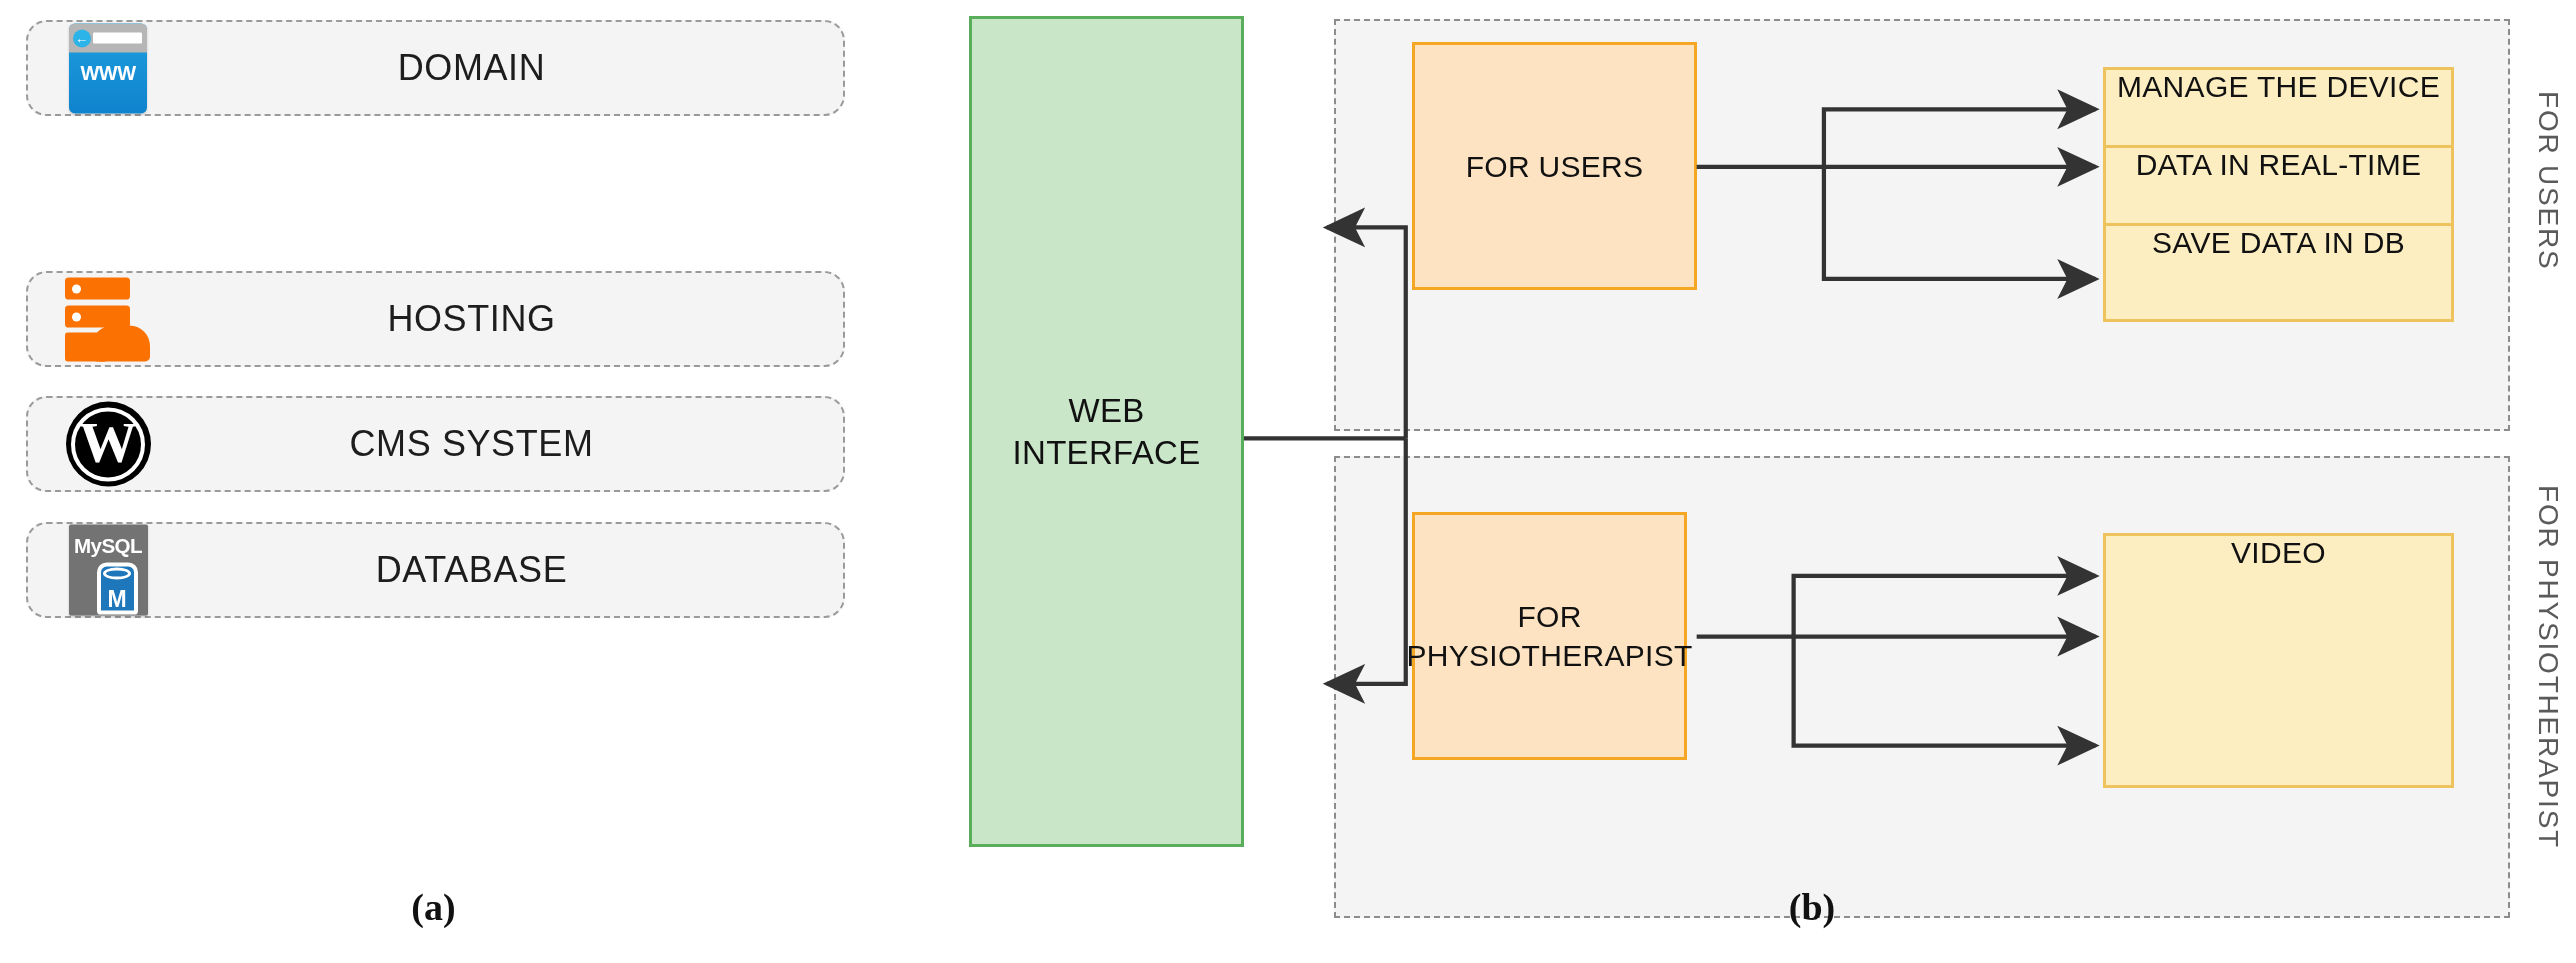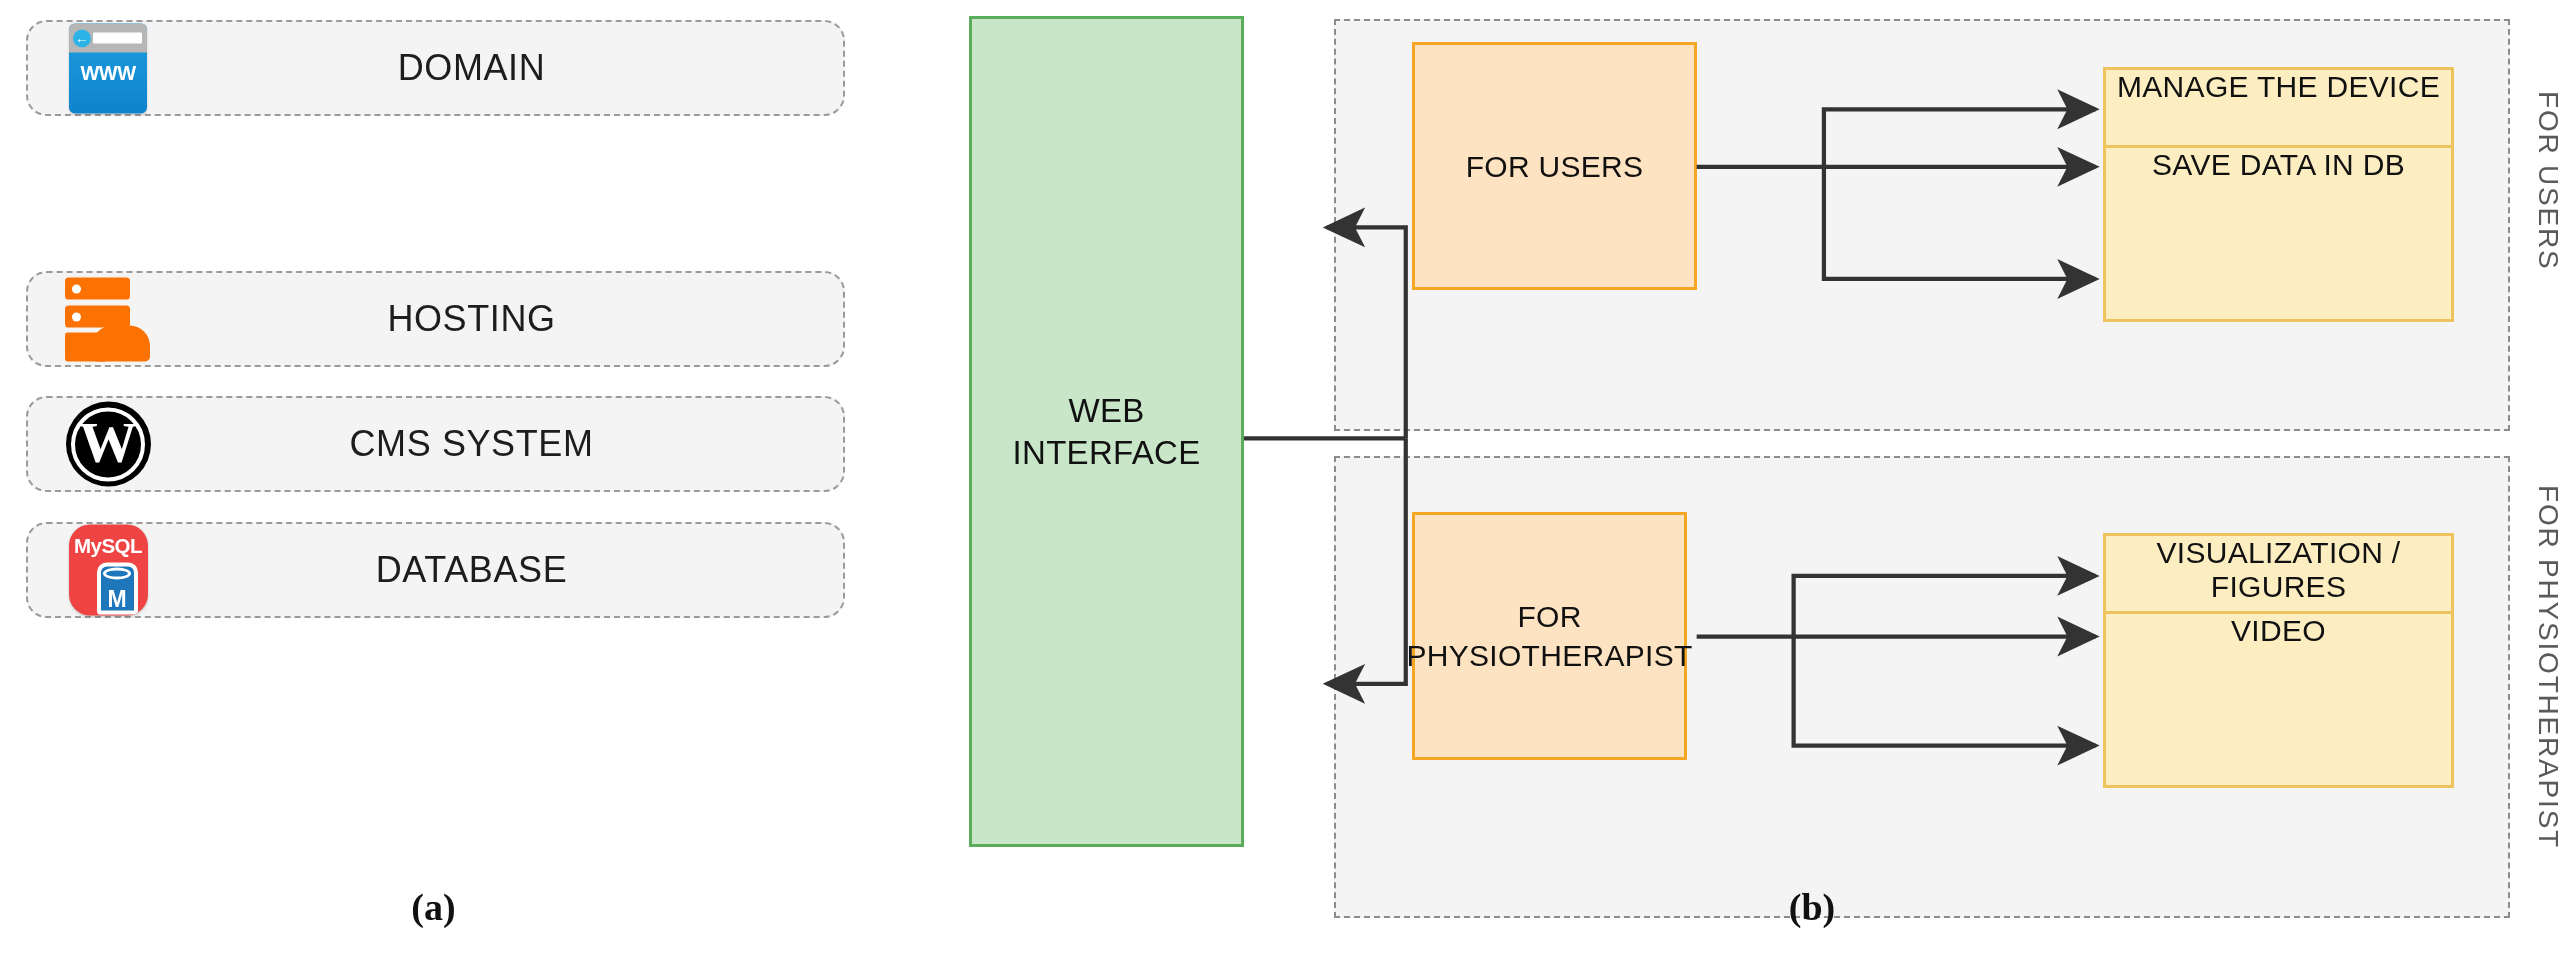"DATA IN REAL-TIME" div.feat-row { html: none -> <div> <div>DATA IN REAL-TIME</div> </div> }
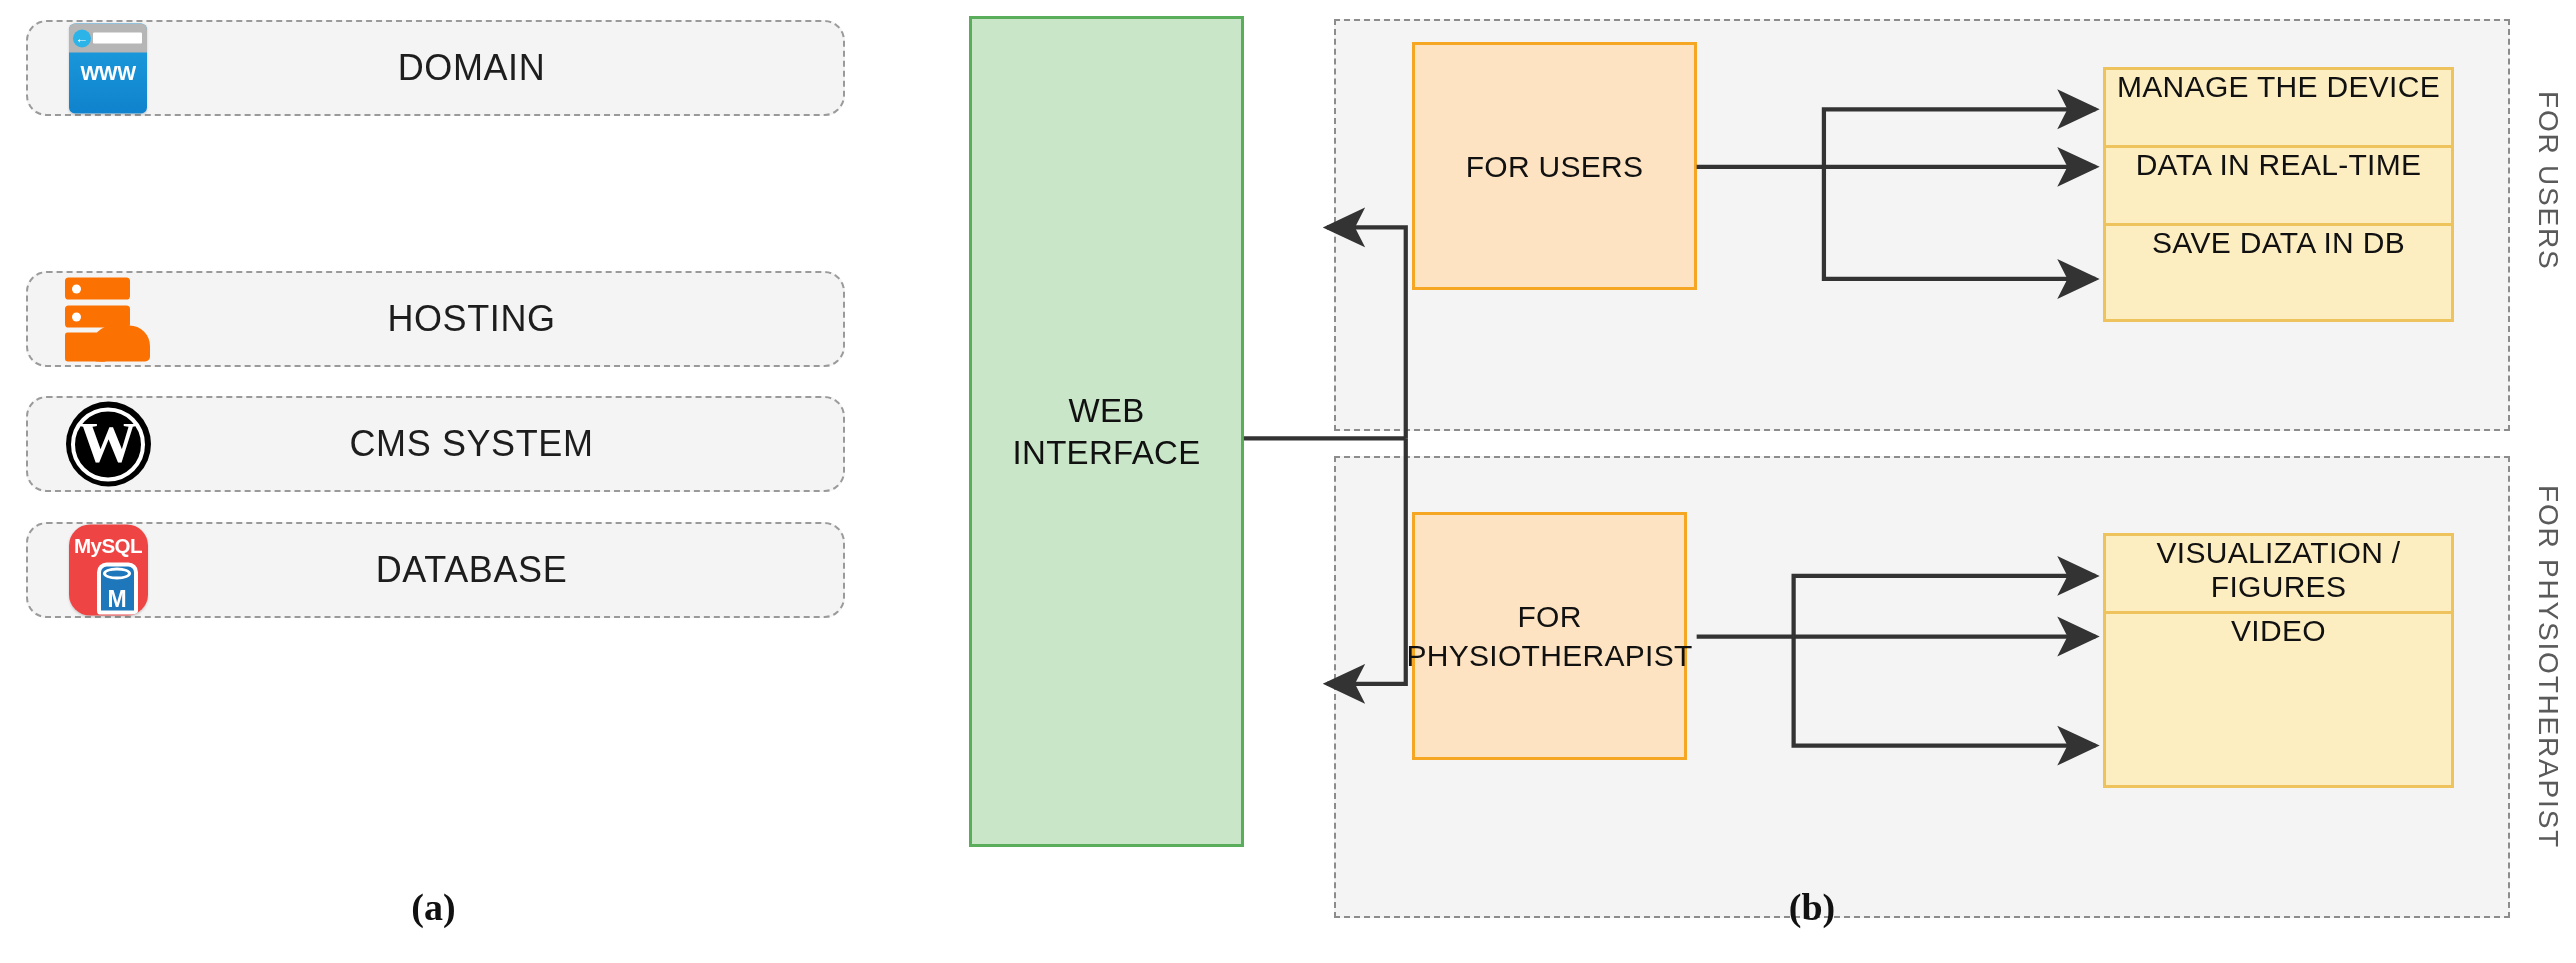"MySQL" .ico-mysql { background: #ef4444 -> #737373; border-radius: 21px -> 2px }
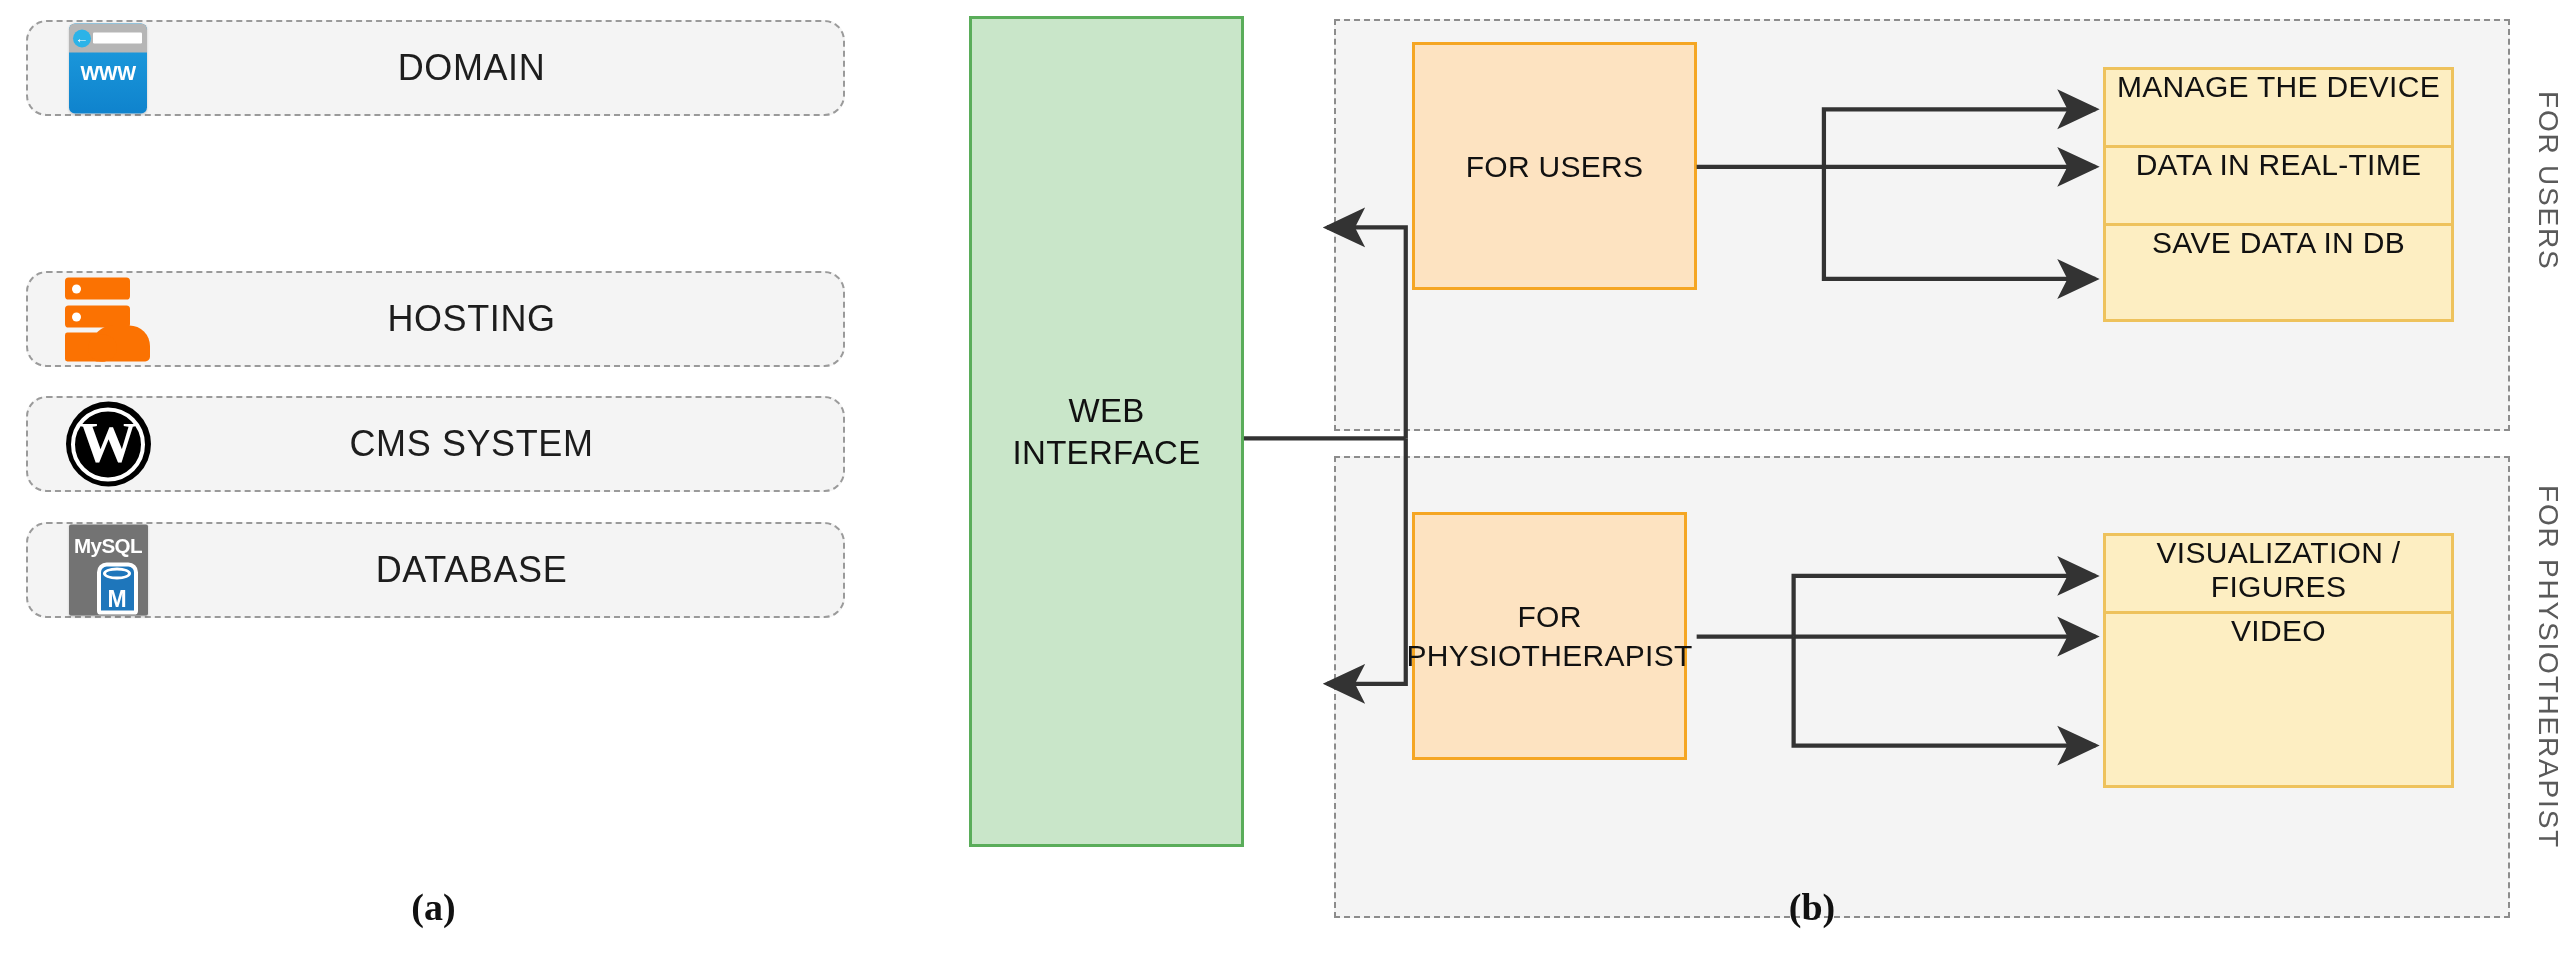"VISUALIZATION / FIGURES" div.feat-row { html: <div> <div>VISUALIZATION / FIGURES</div> </div> -> none }
